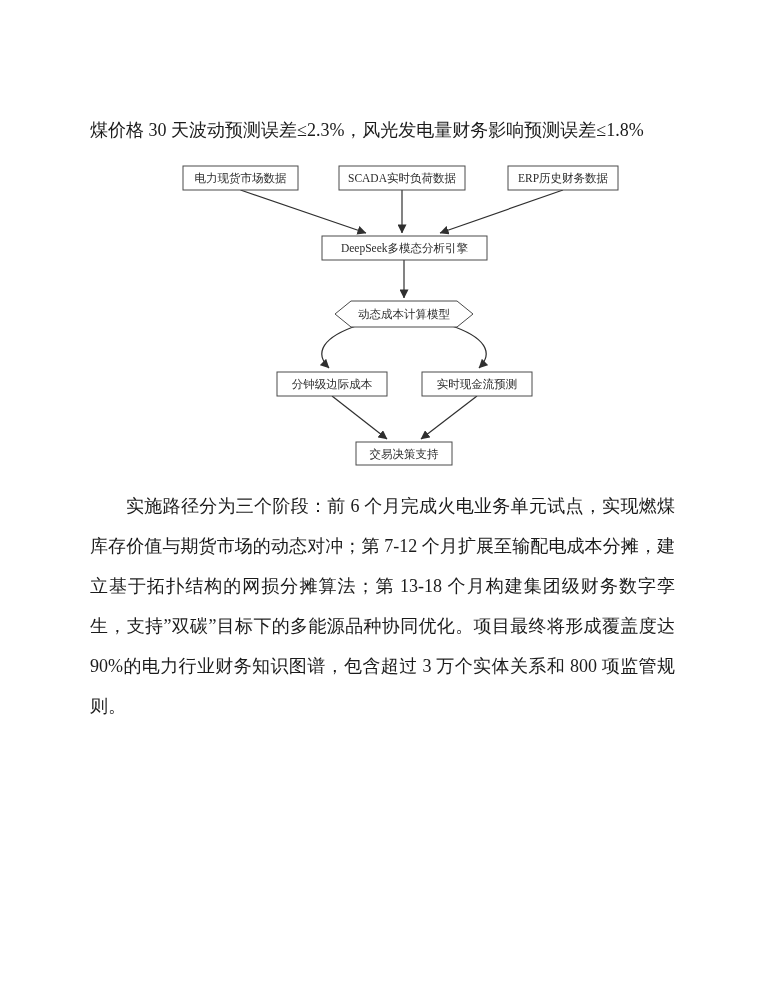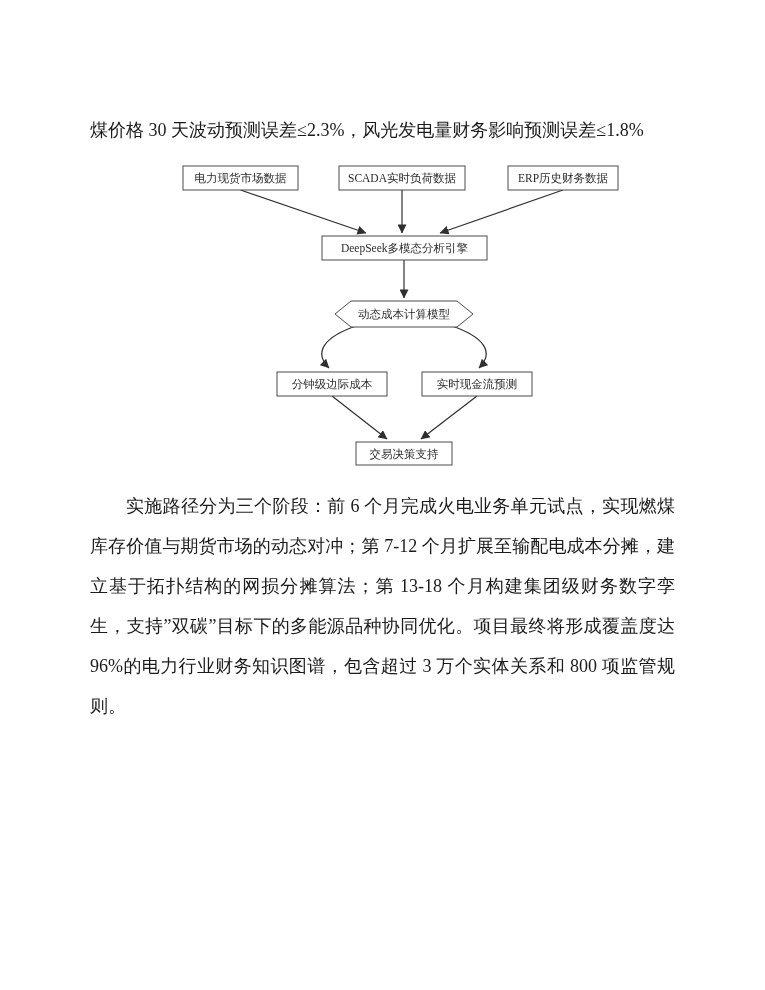"实施路径分为三个阶段：前 6" p.body-text { text: 96% -> 90% }
